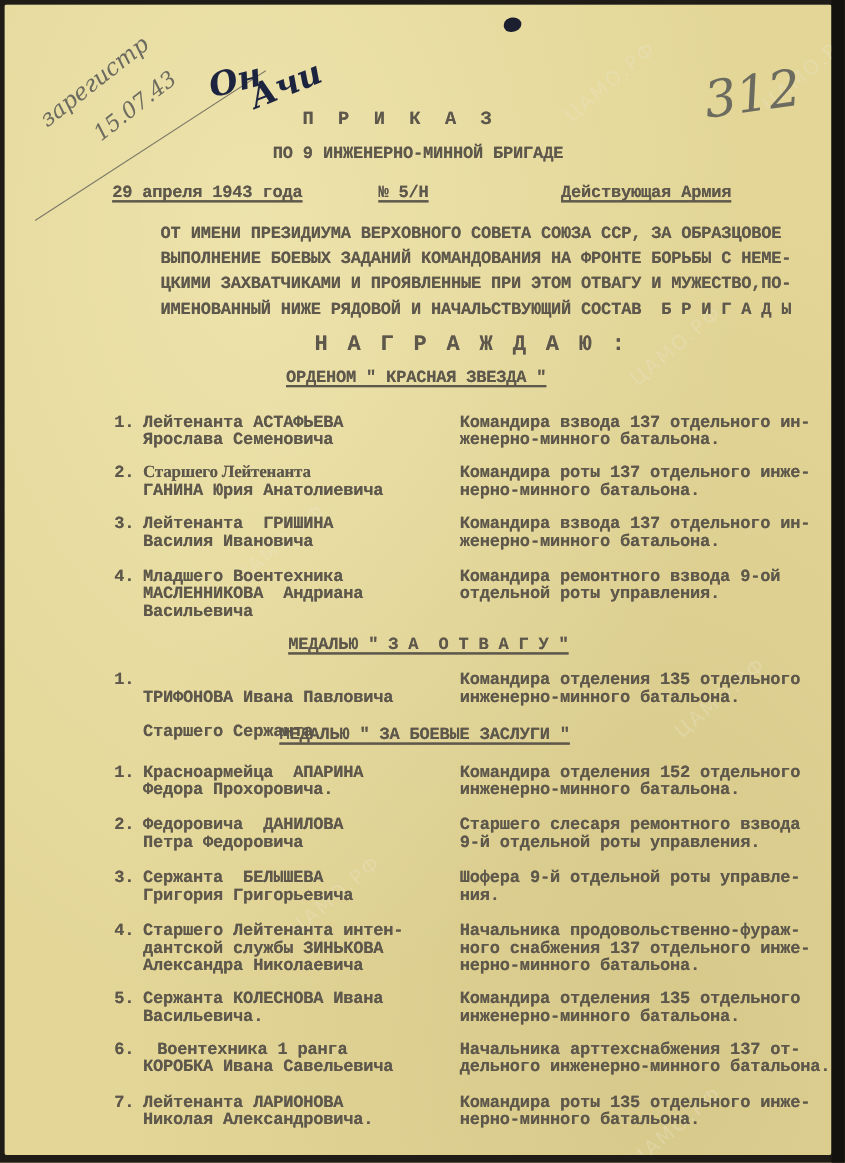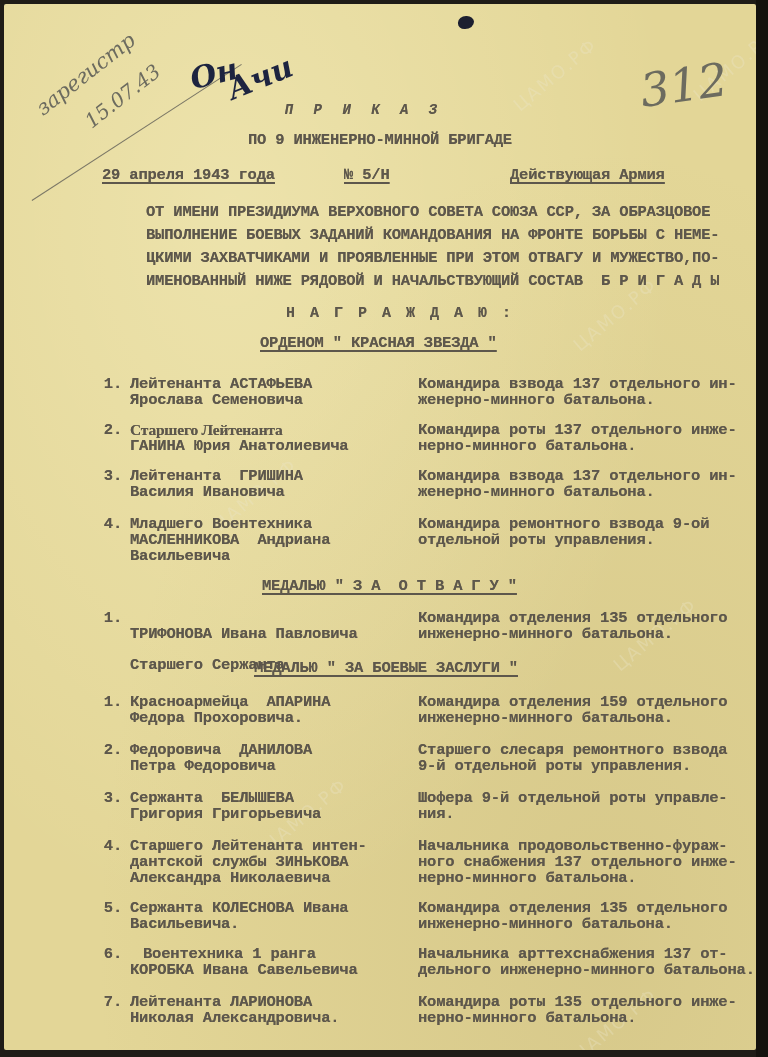"П Р И К А" div.type { font-size: 14px -> 17px; font-style: italic -> none }
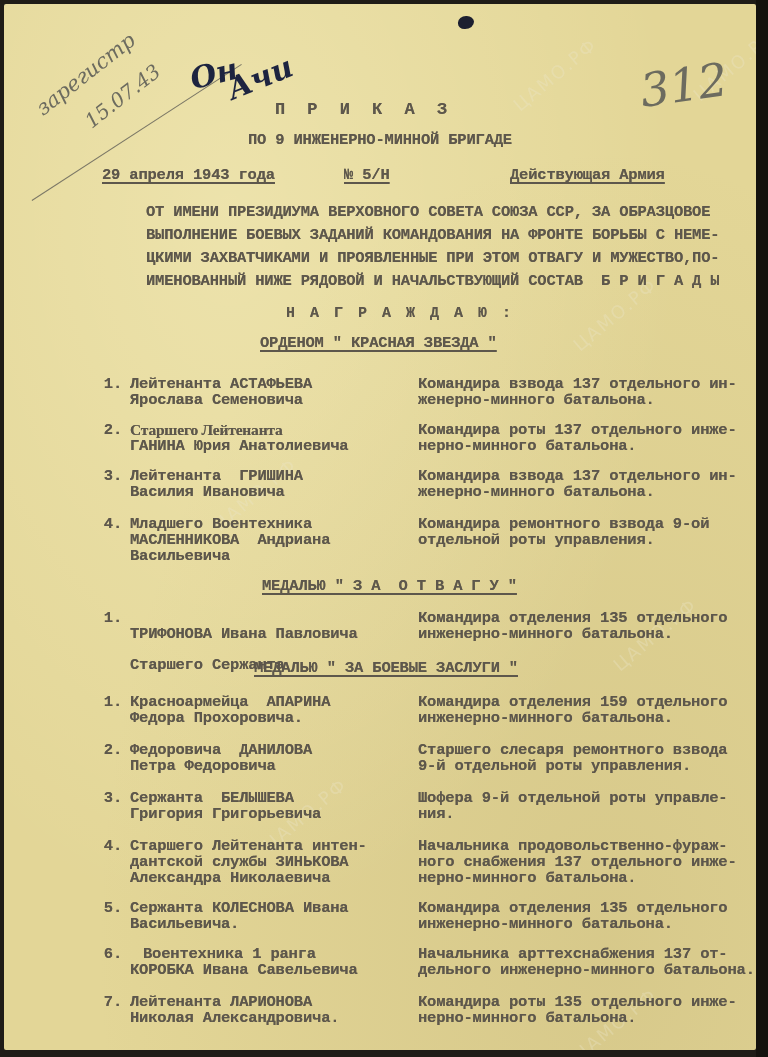"Н А Г Р А" div.type { font-size: 15px -> 20px }
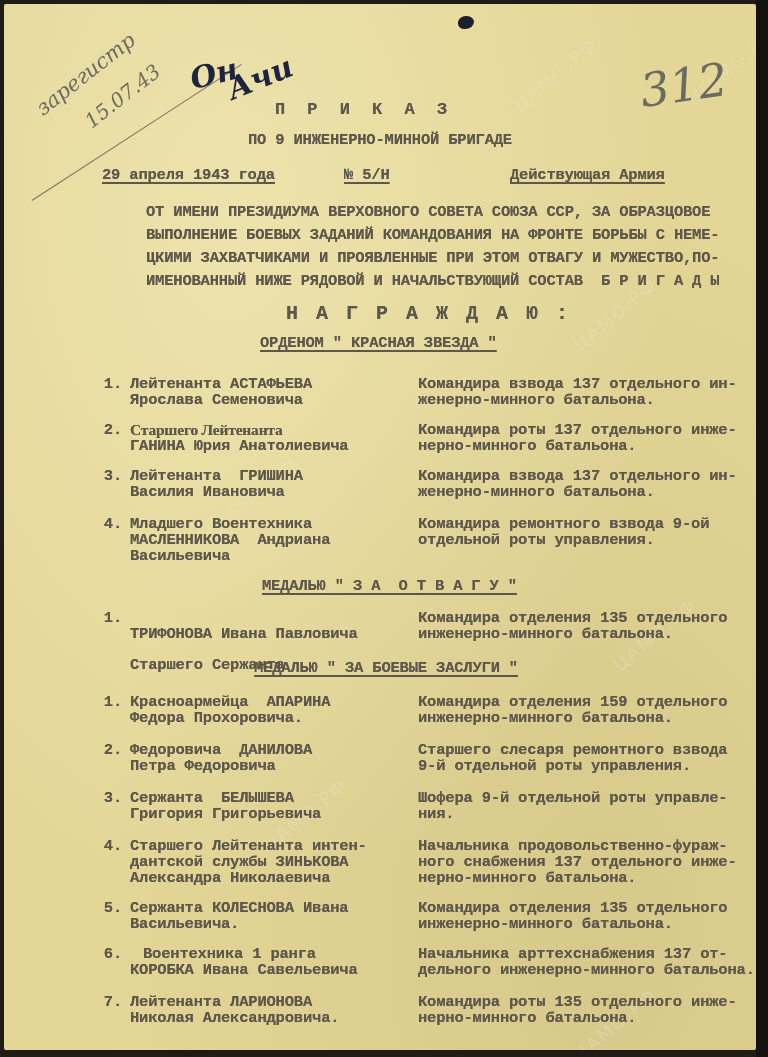"Командира отделения 159 отдельного" div.type { text: 159 -> 152 }
